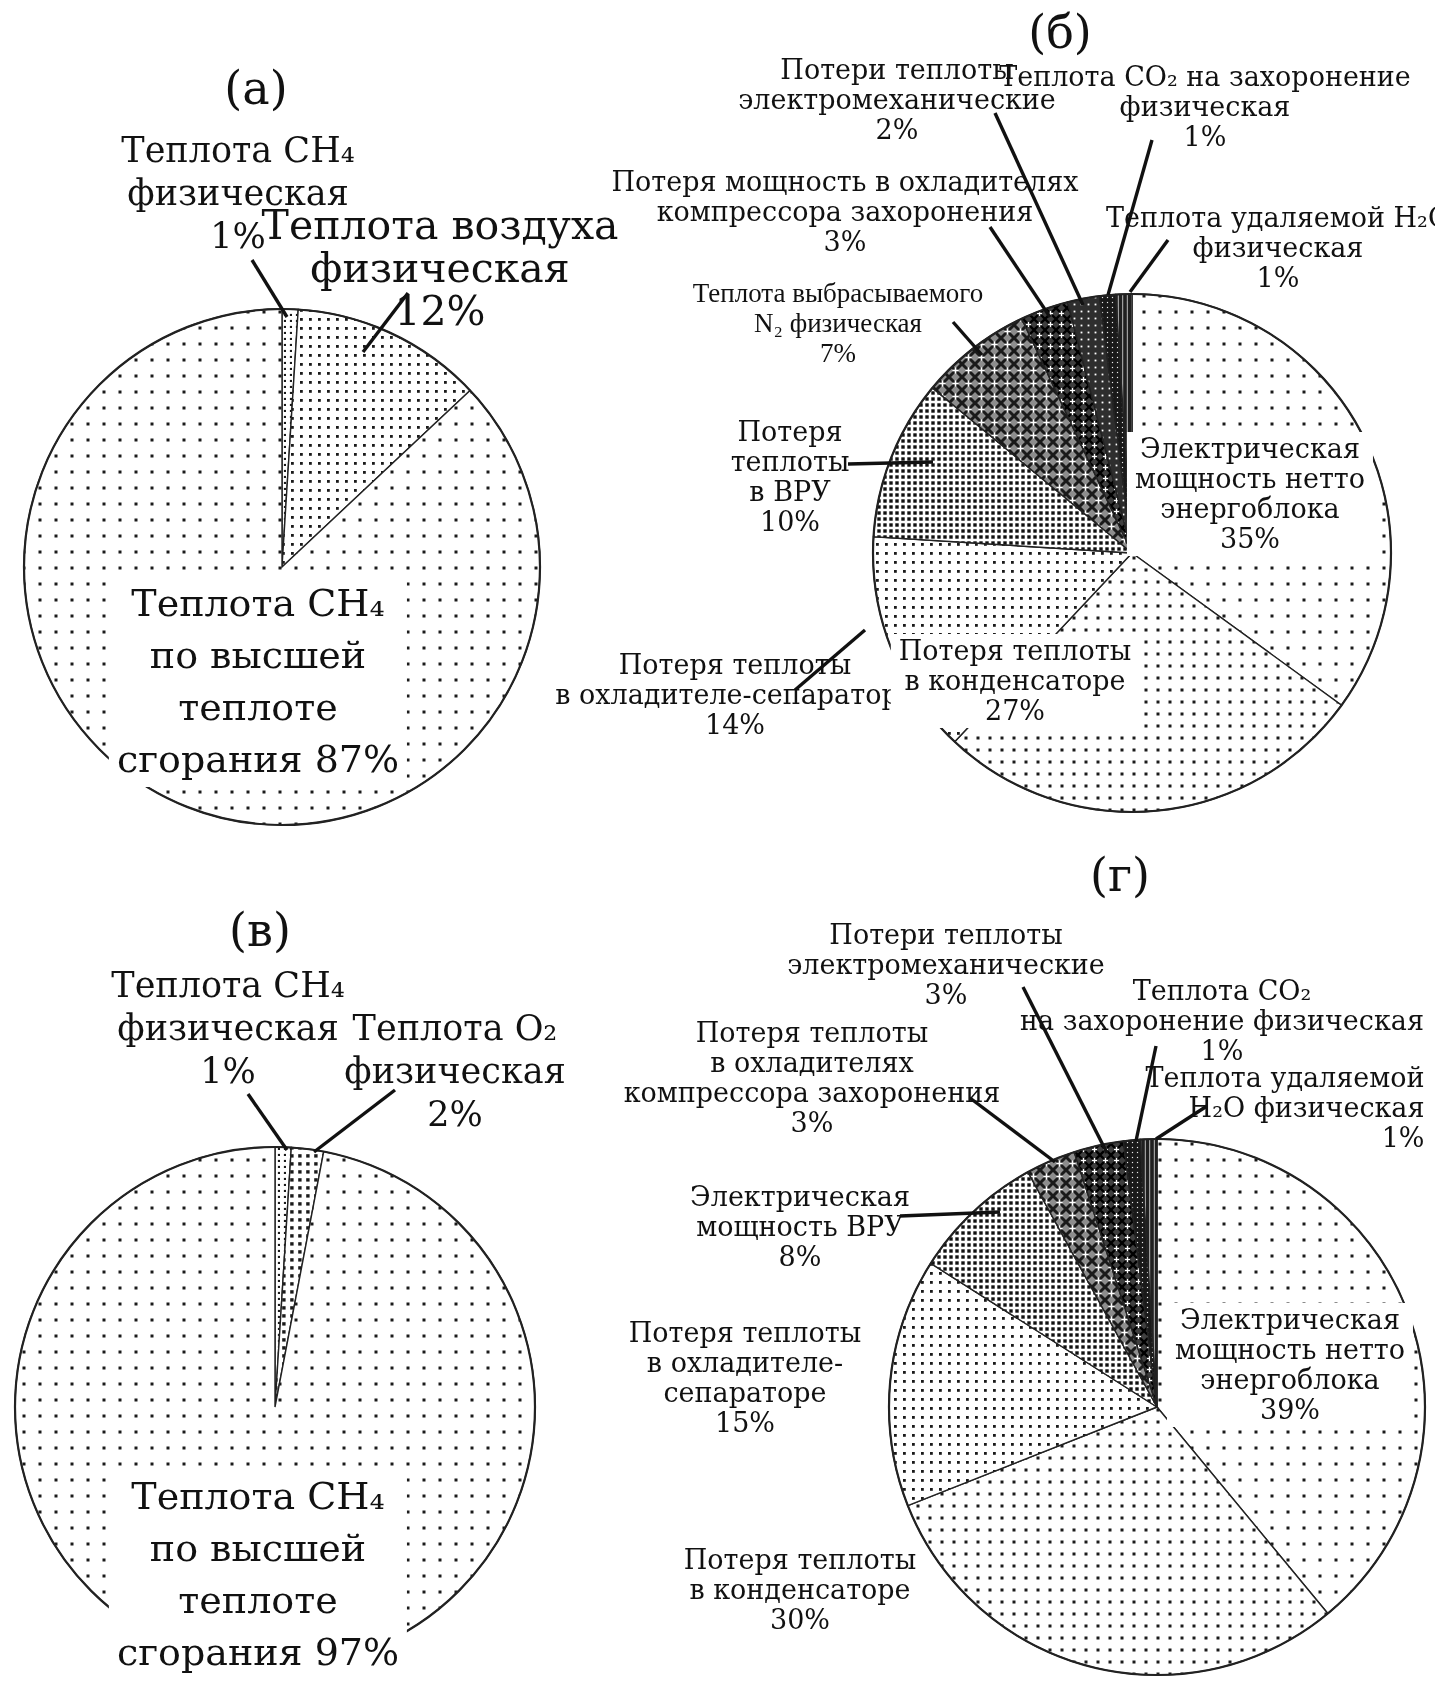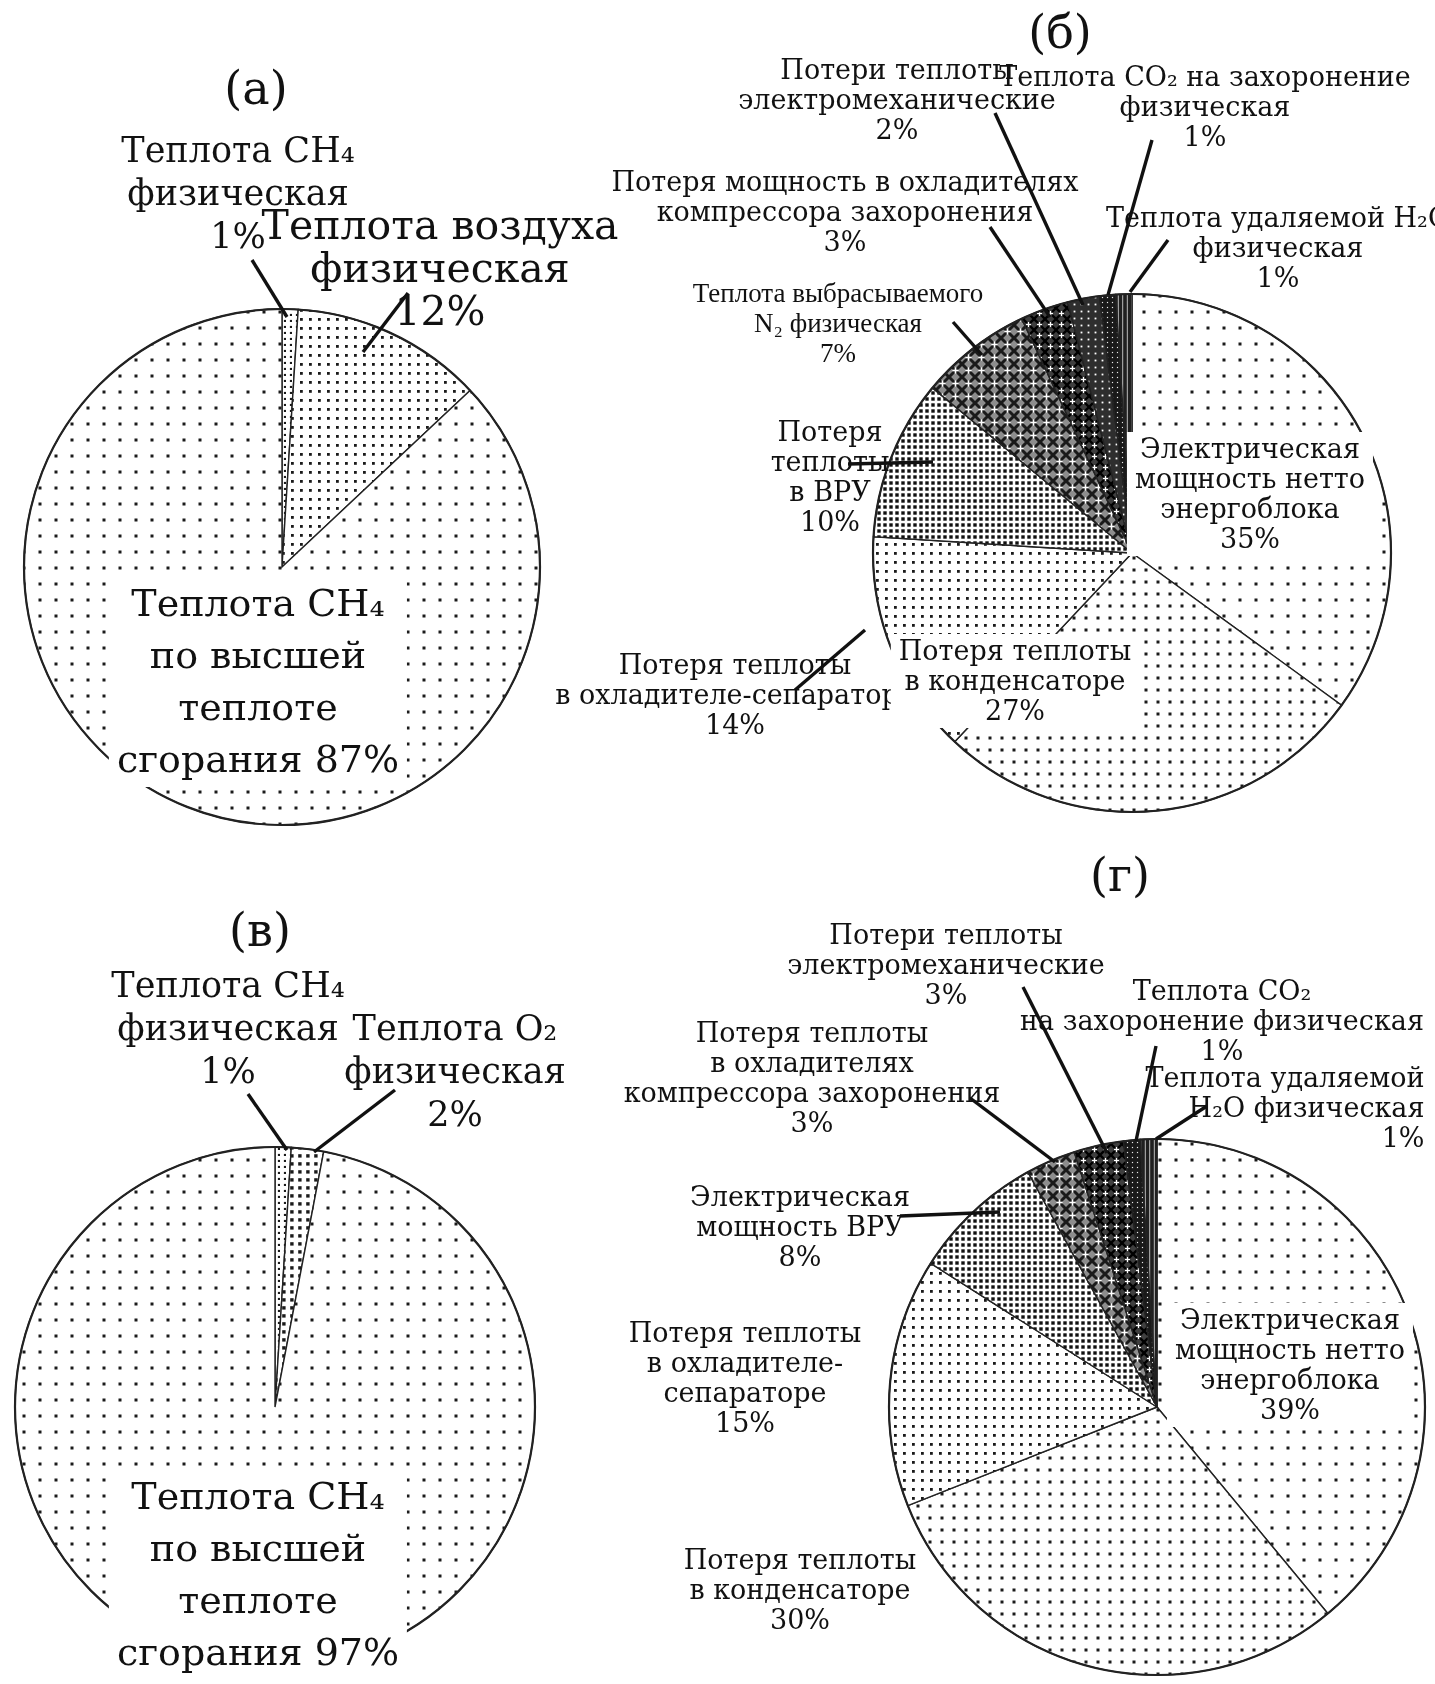"Потеря" div.lbl { left: 830px -> 790px }
